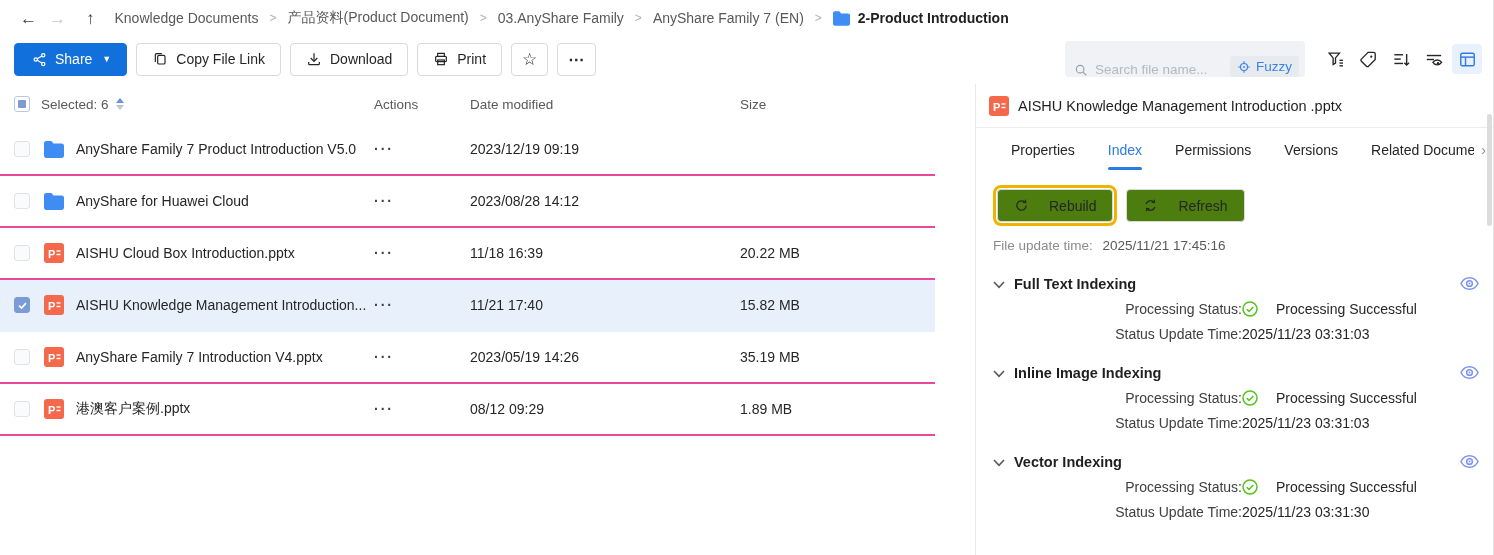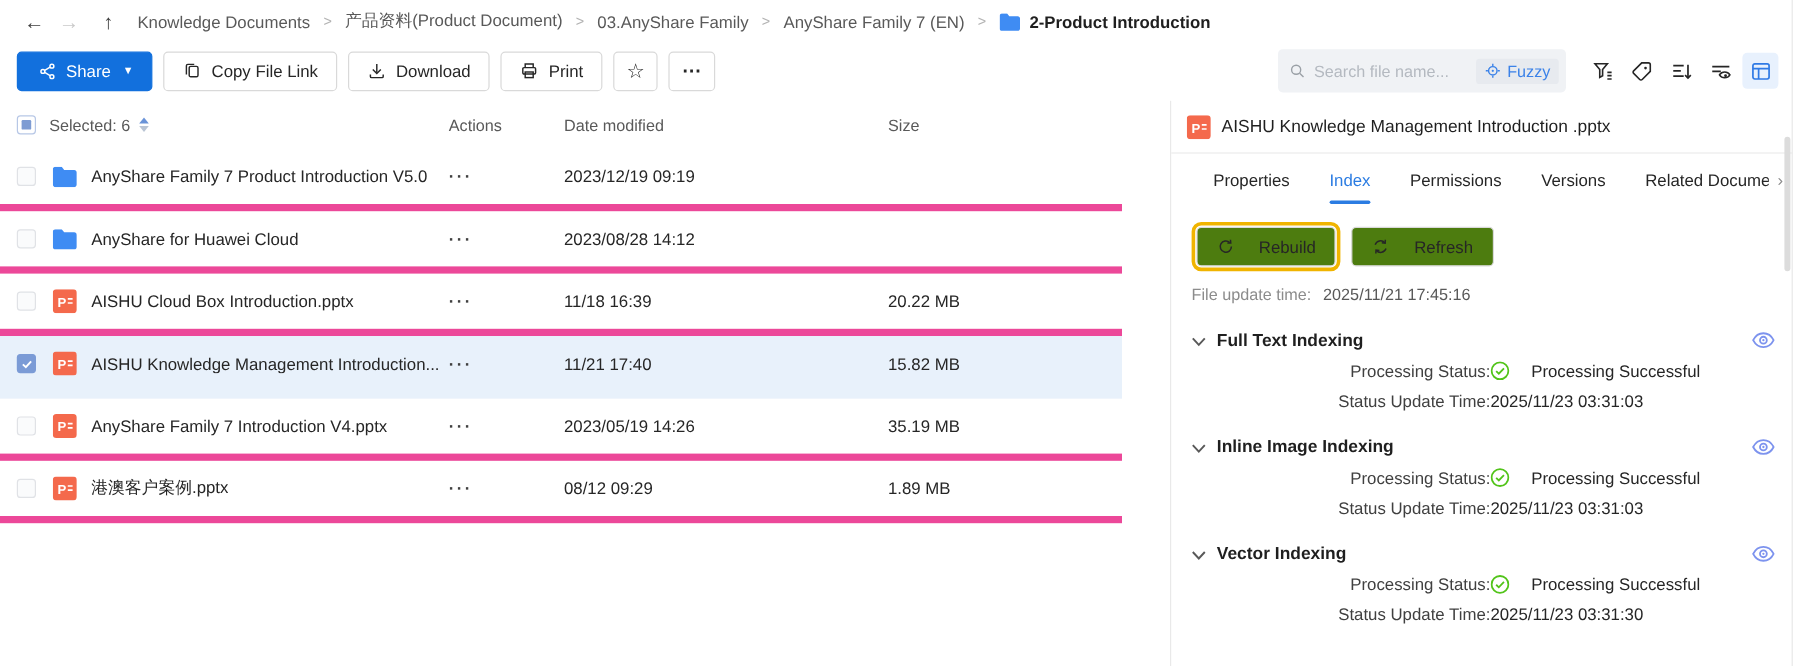"Search file name..." .searchbox { align-items: center -> flex-end }
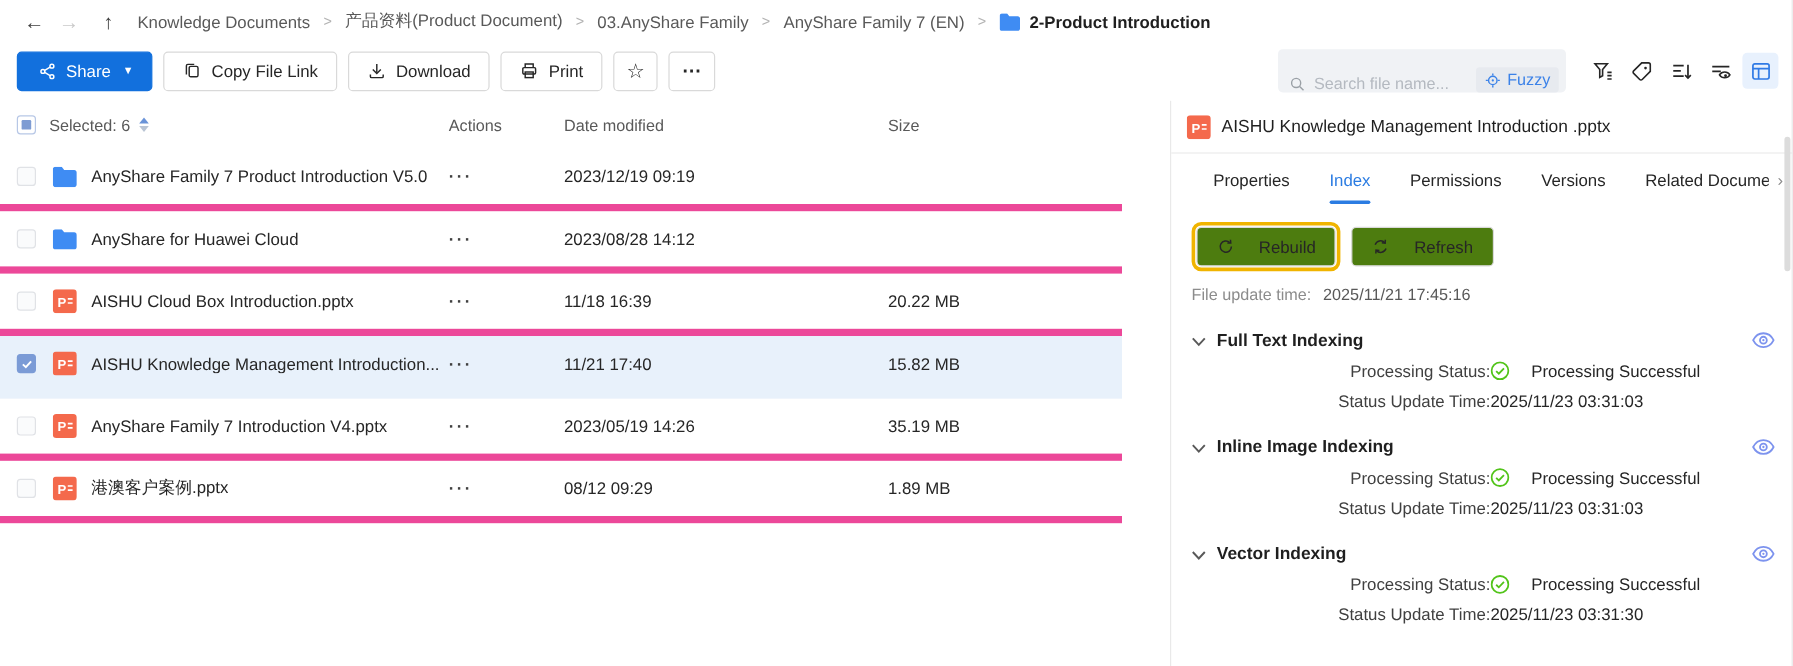"AnyShare Family 7 Product Introduction" .row { border-bottom: 6px solid #ec4899 -> 2px solid #ec4899 }
